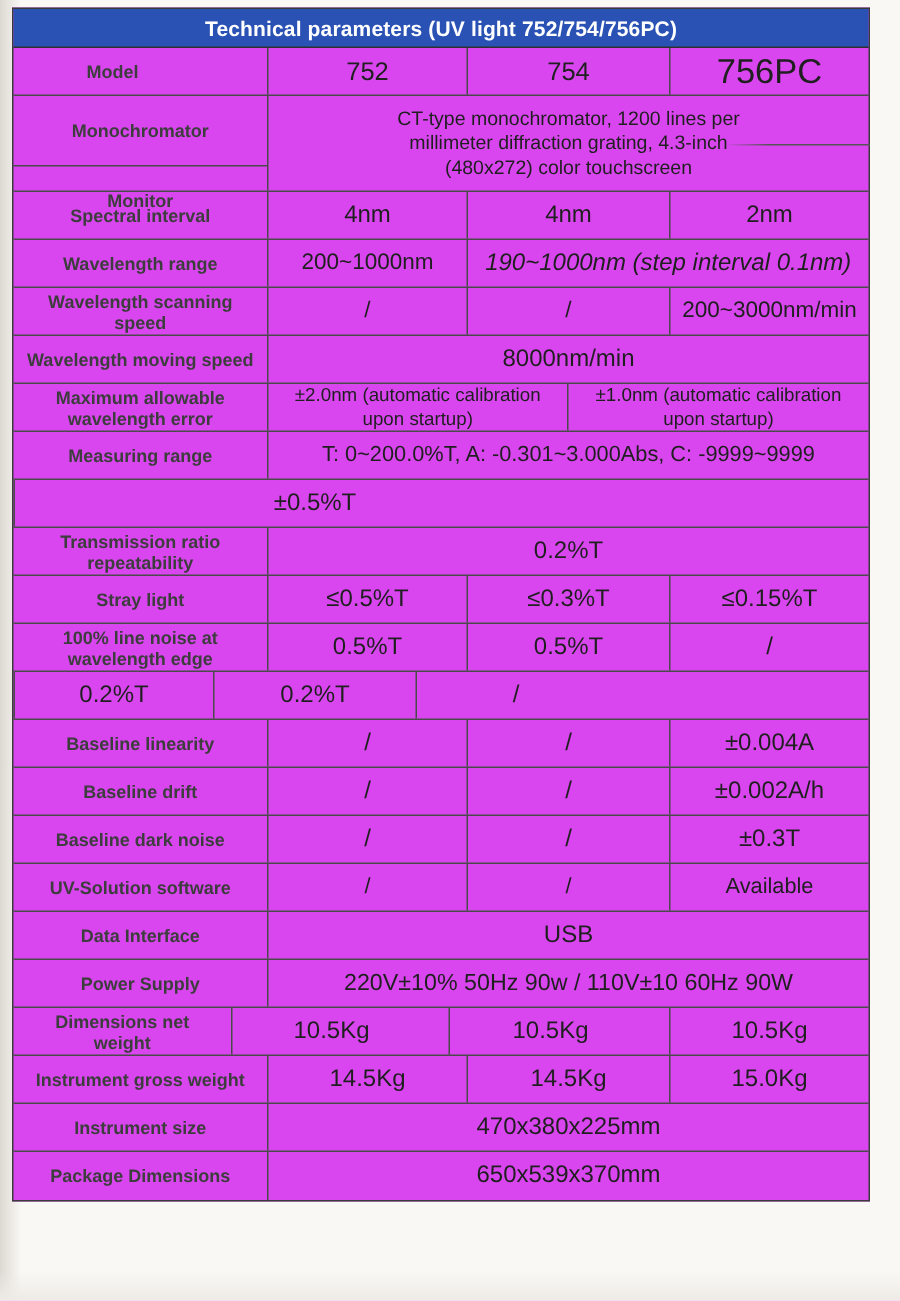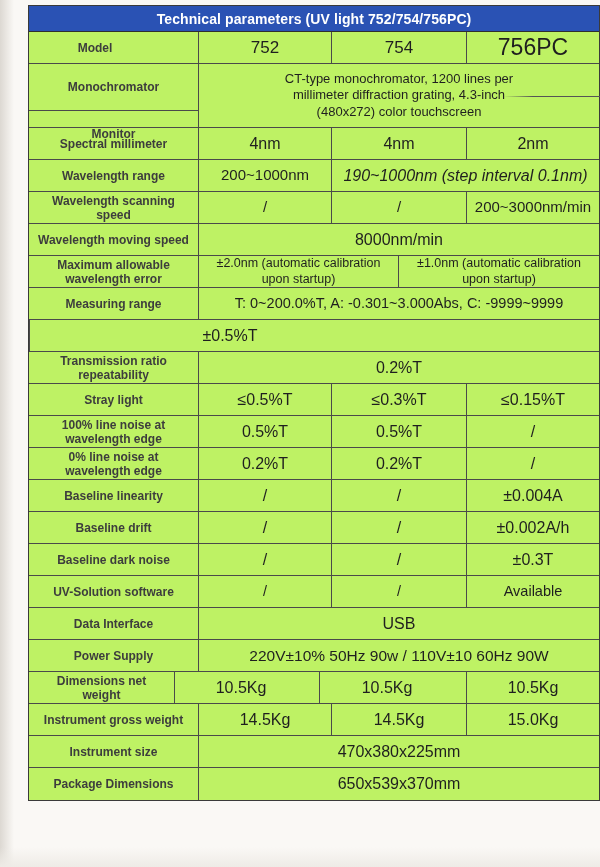"Technical parameters (UV light" .tbl { background: #bef264 -> #d946ef; left: 28px -> 8px }
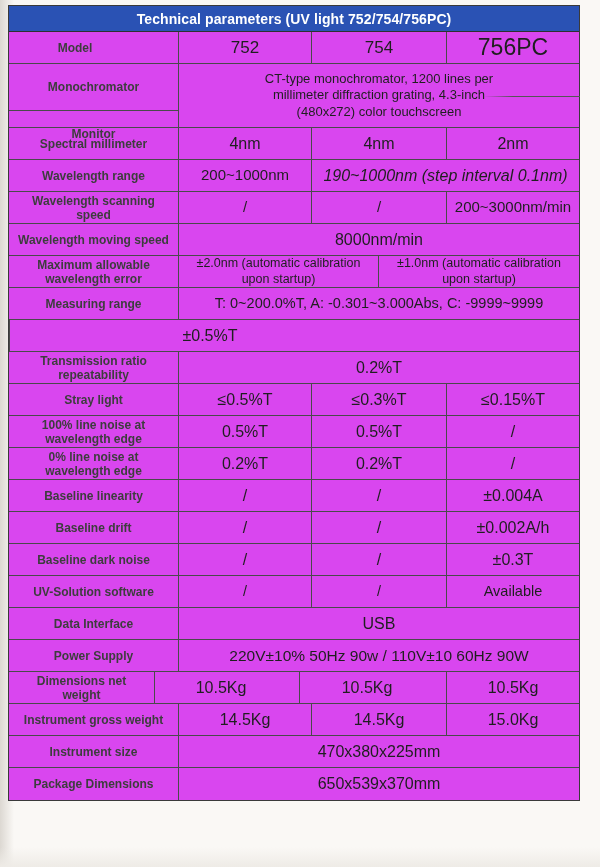"Spectral millimeter" div.lbl { text: millimeter -> interval }
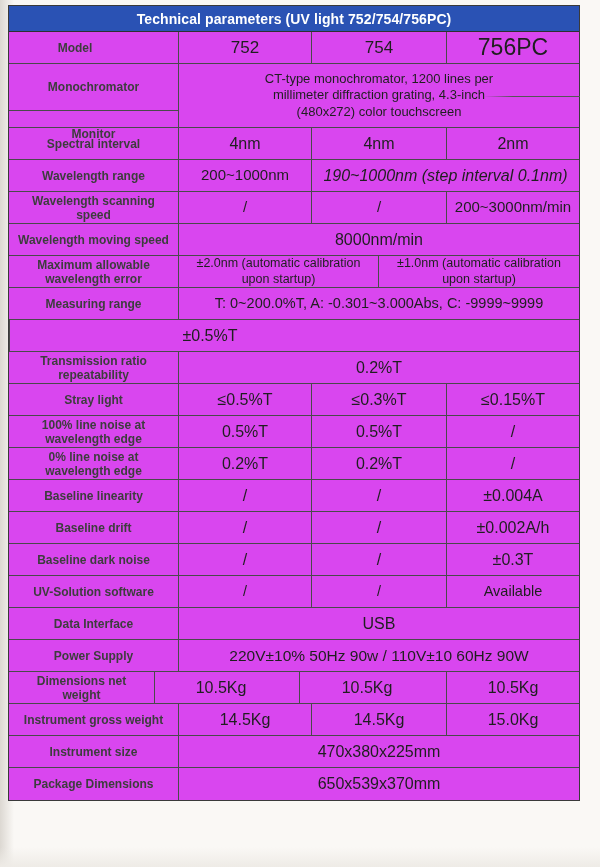"0% line noise at wavelength" div.lbl { html: <div>0% line noise at wavelength edge</div> -> none }
